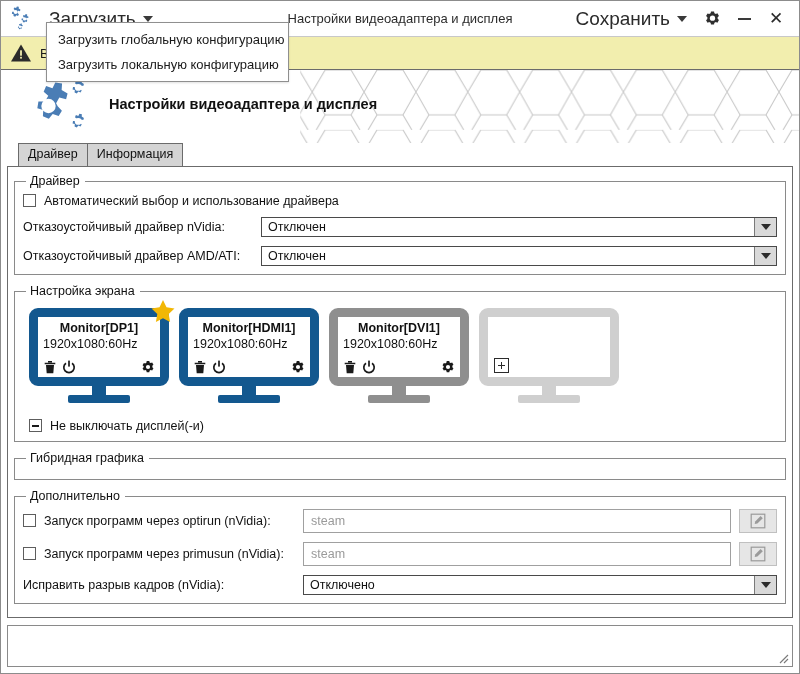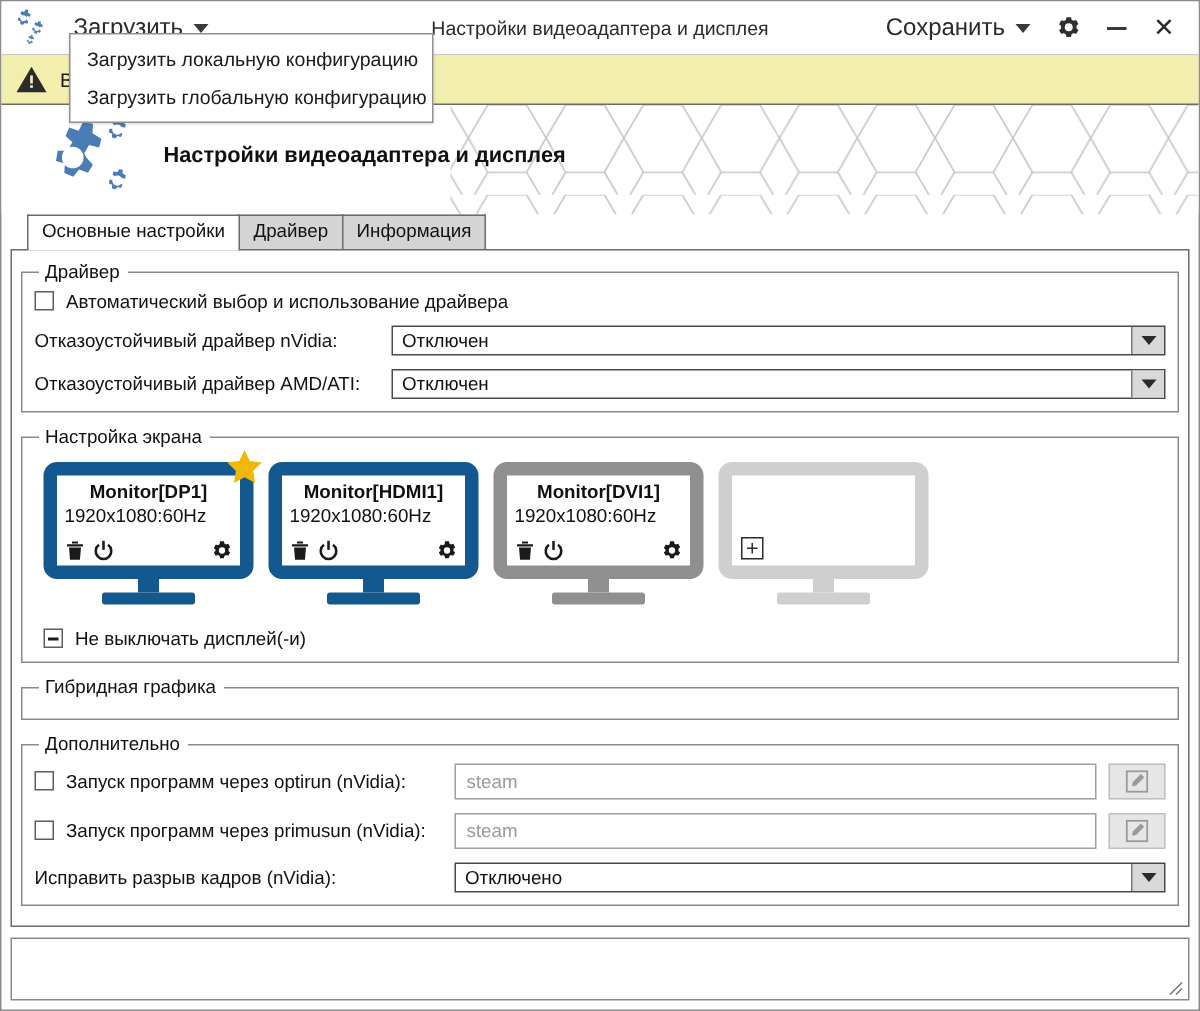"Загрузить" .menu-btn { font-size: 16px -> 19px }
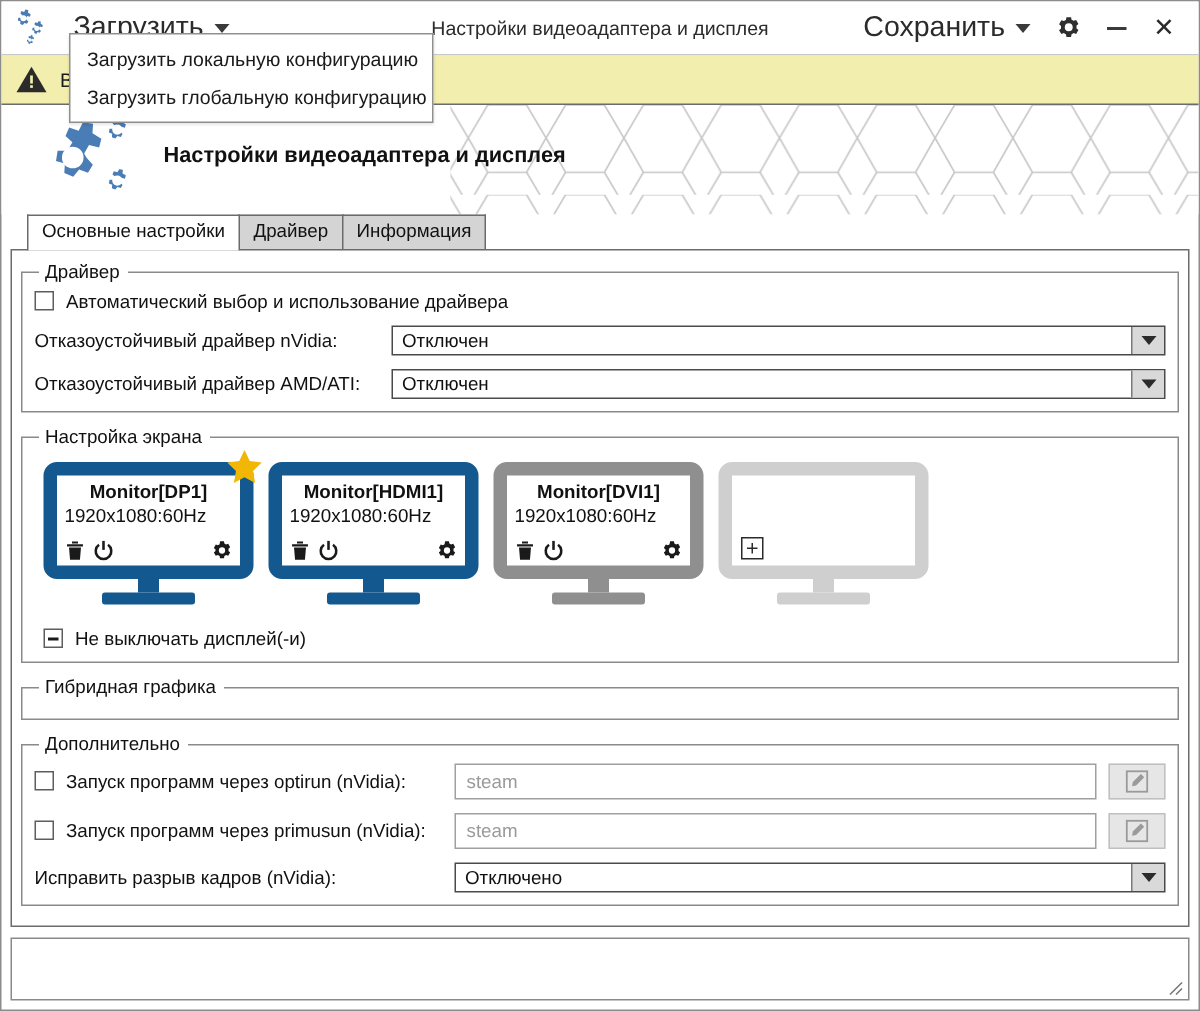"Загрузить локальную конфигурацию" div.dropdown-item { order: before "Загрузить глобальную конфигурацию" -> after "Загрузить глобальную конфигурацию" }
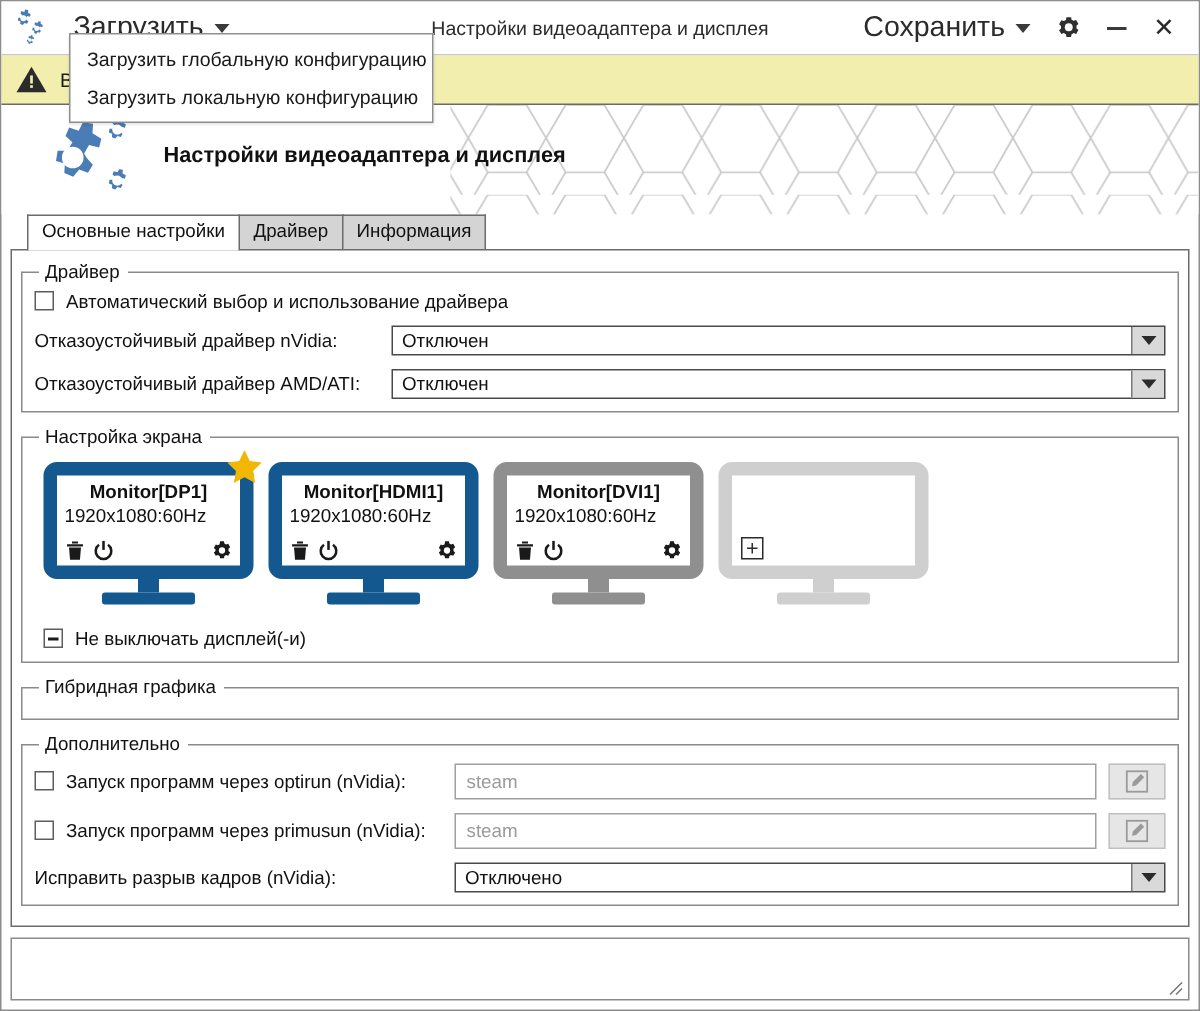"Основные настройки" div.tab { html: <div>Основные настройки</div> -> none }
